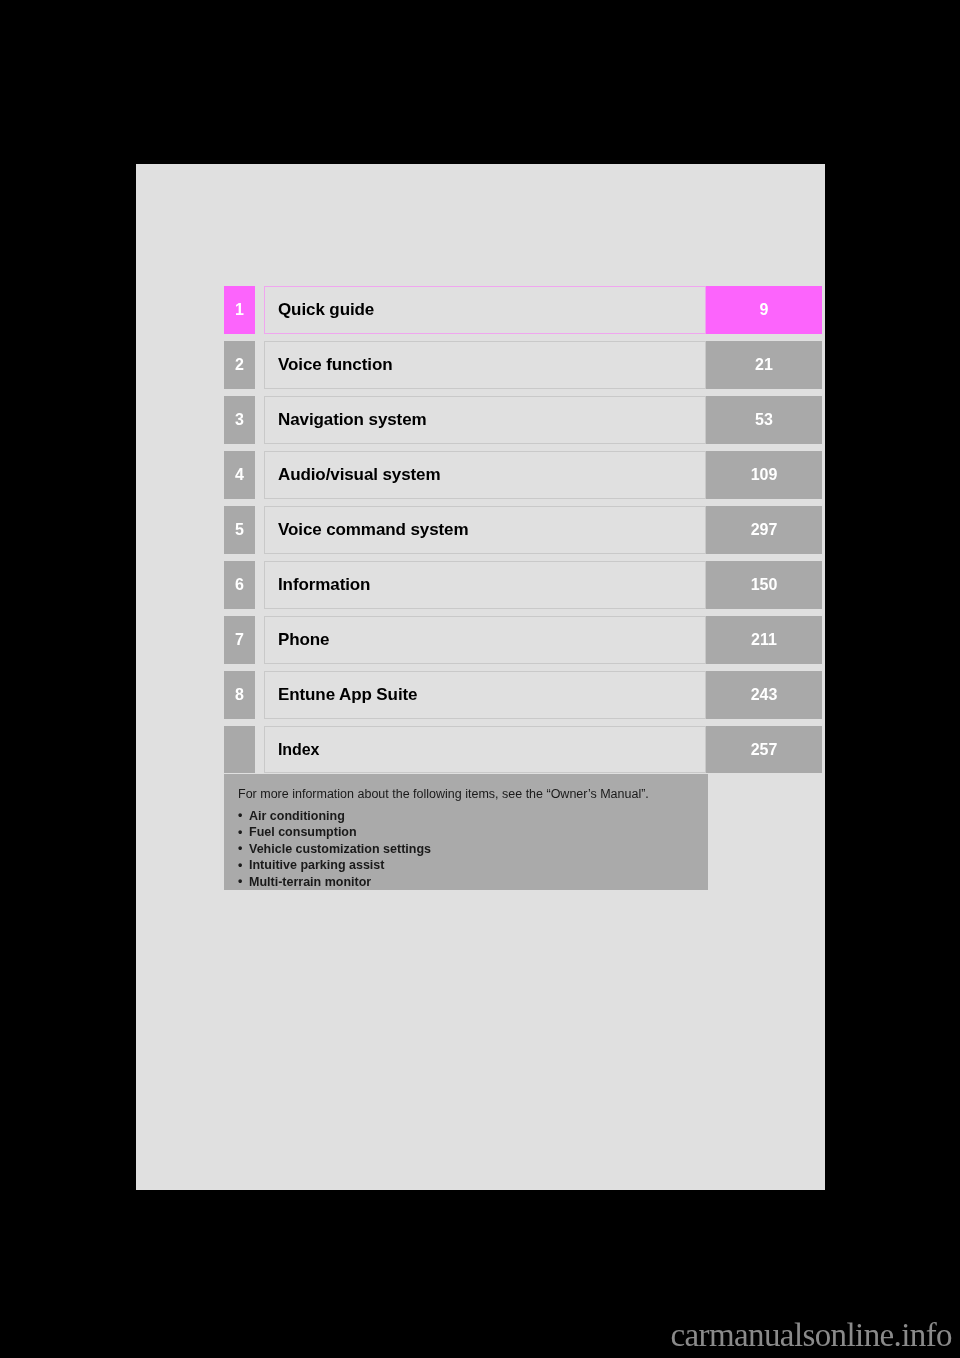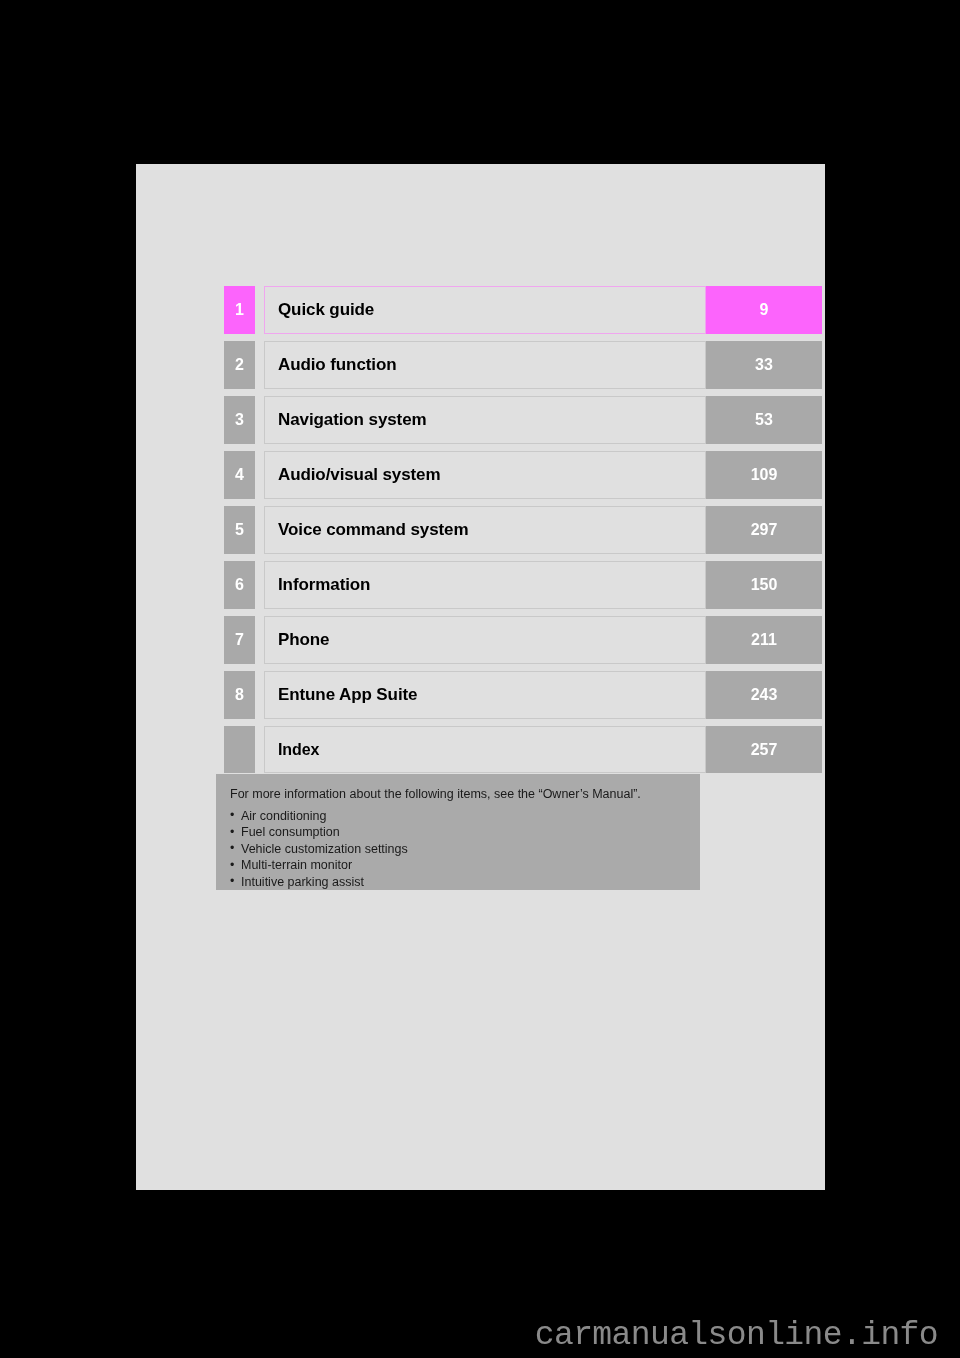"Audio function" span.label { text: Audio -> Voice }
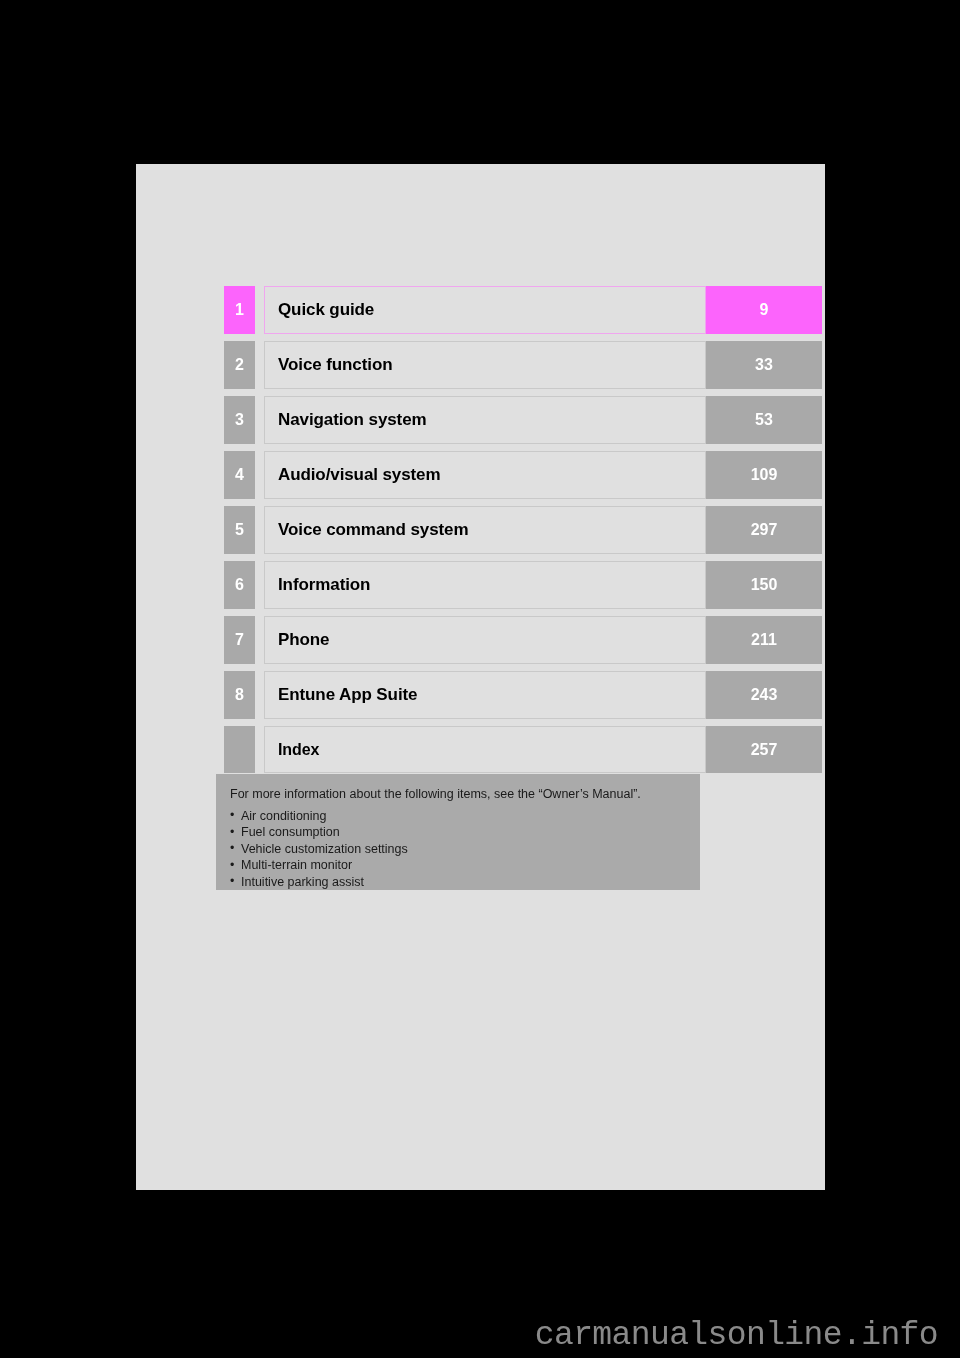"33" div.pagenum { text: 33 -> 21 }
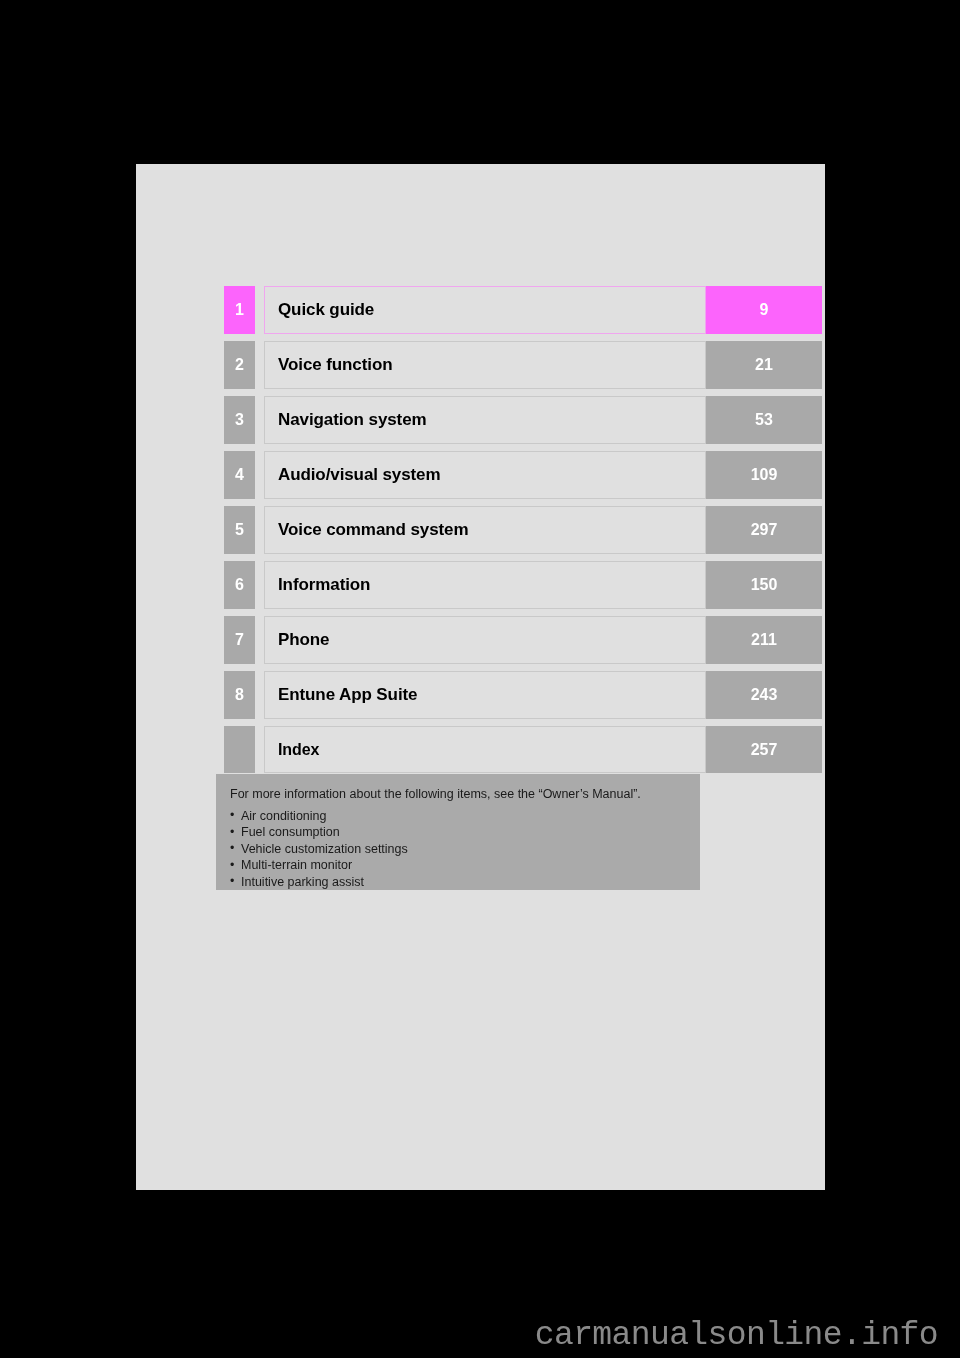"For more information about the" #notes { left: 80px -> 88px }
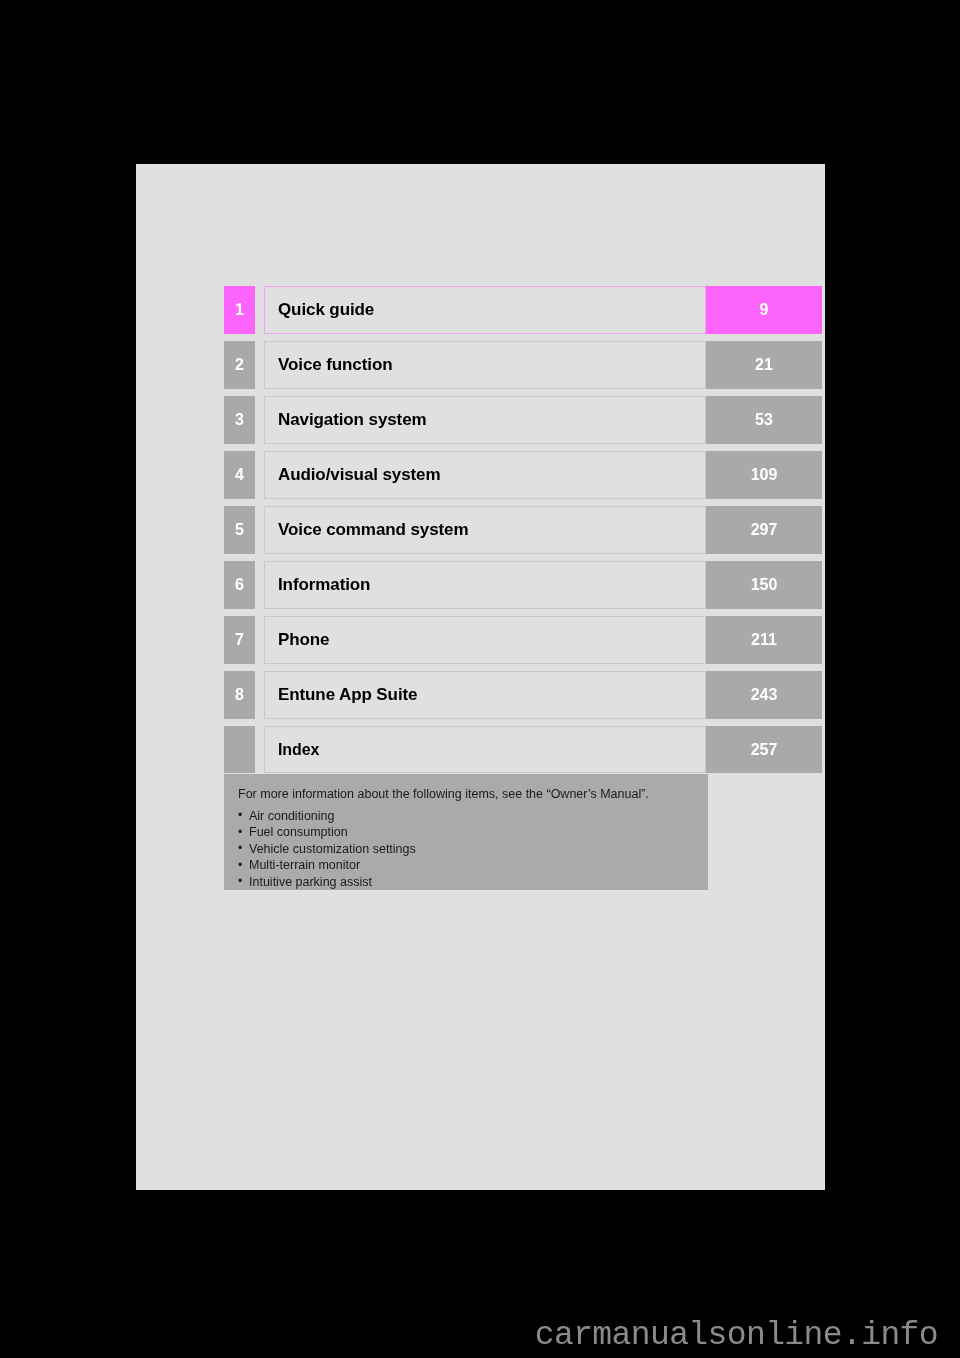"Air conditioning" #notes ul { font-weight: none -> bold }
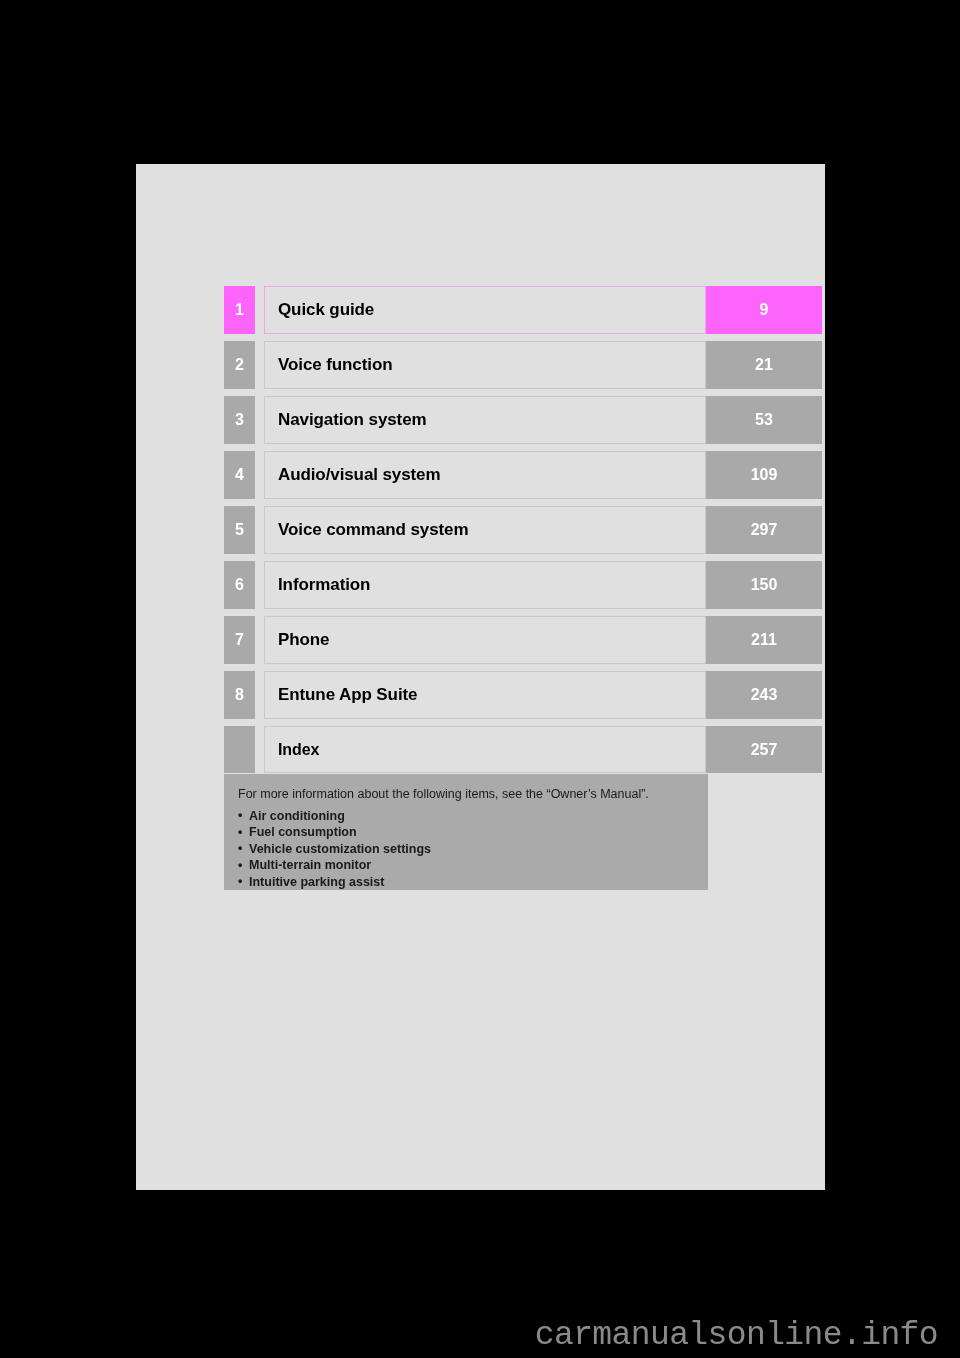"Multi-terrain monitor" li { order: before "Intuitive parking assist" -> after "Intuitive parking assist" }
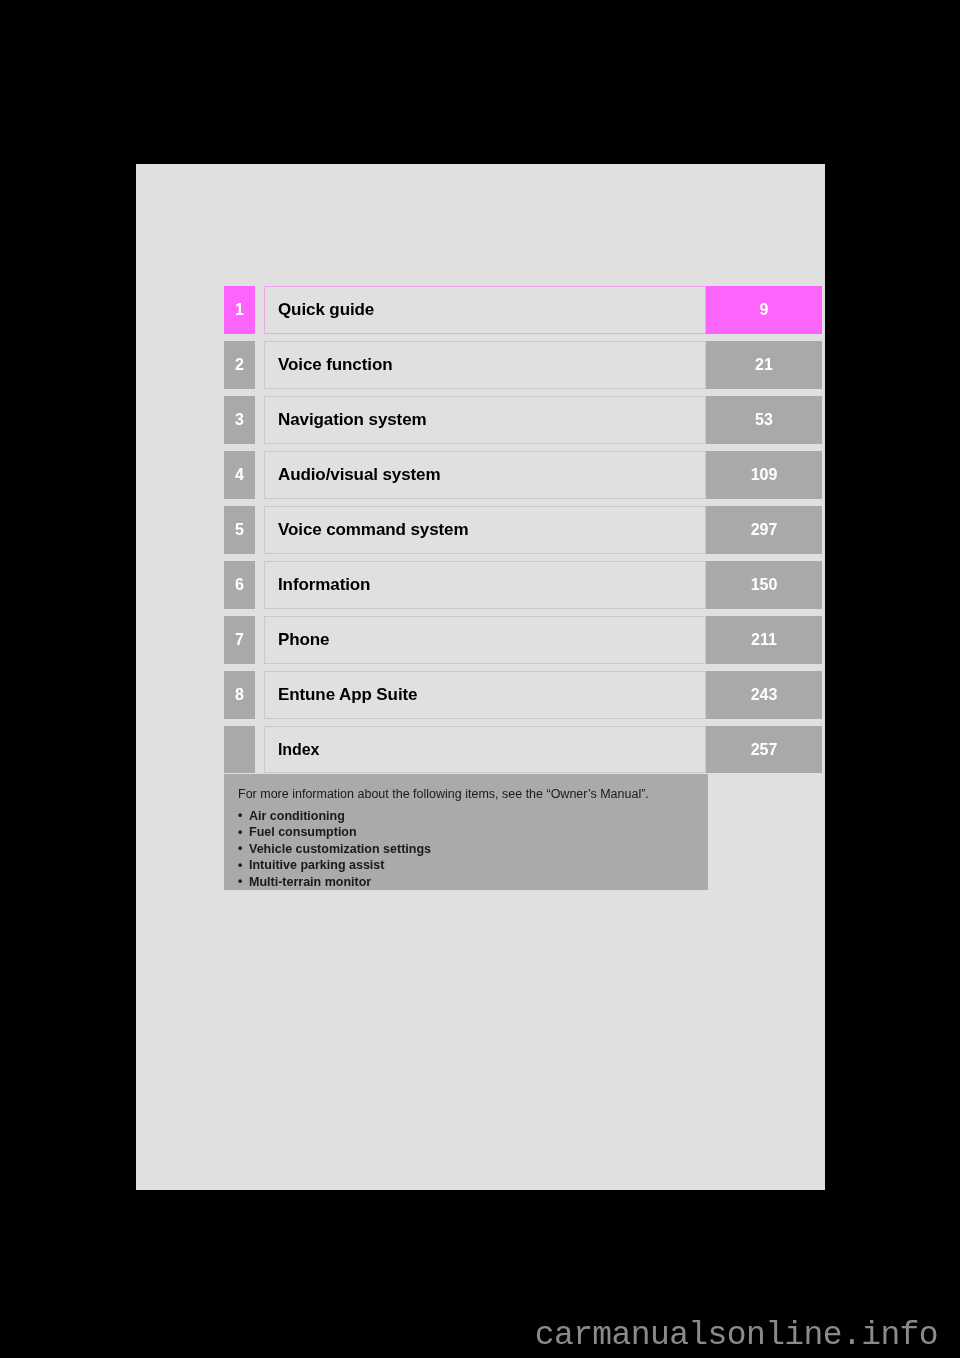"carmanualsonline.info" #watermark { font-family: Liberation Mono, monospace -> Liberation Serif, serif; right: 22px -> 8px }
